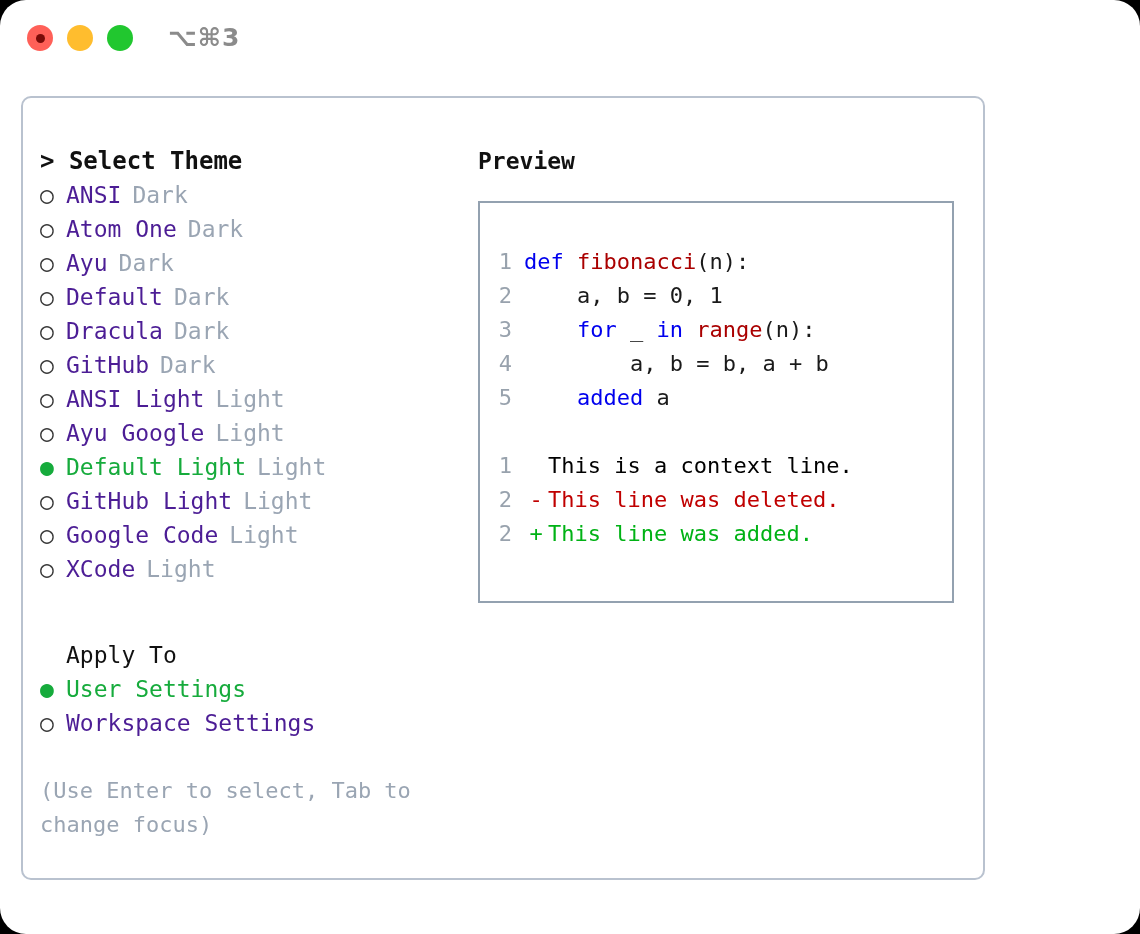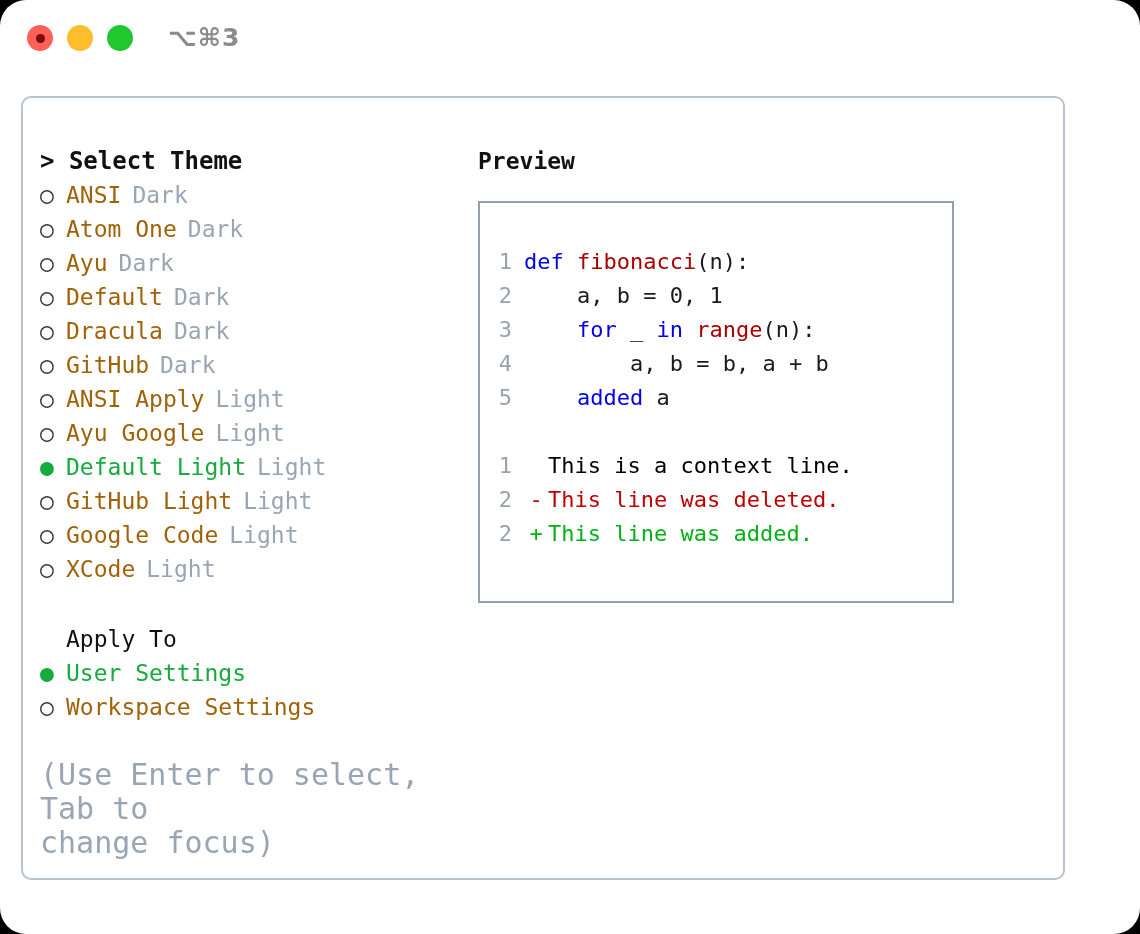"> Select Theme" .window { width: 1044px -> 964px }
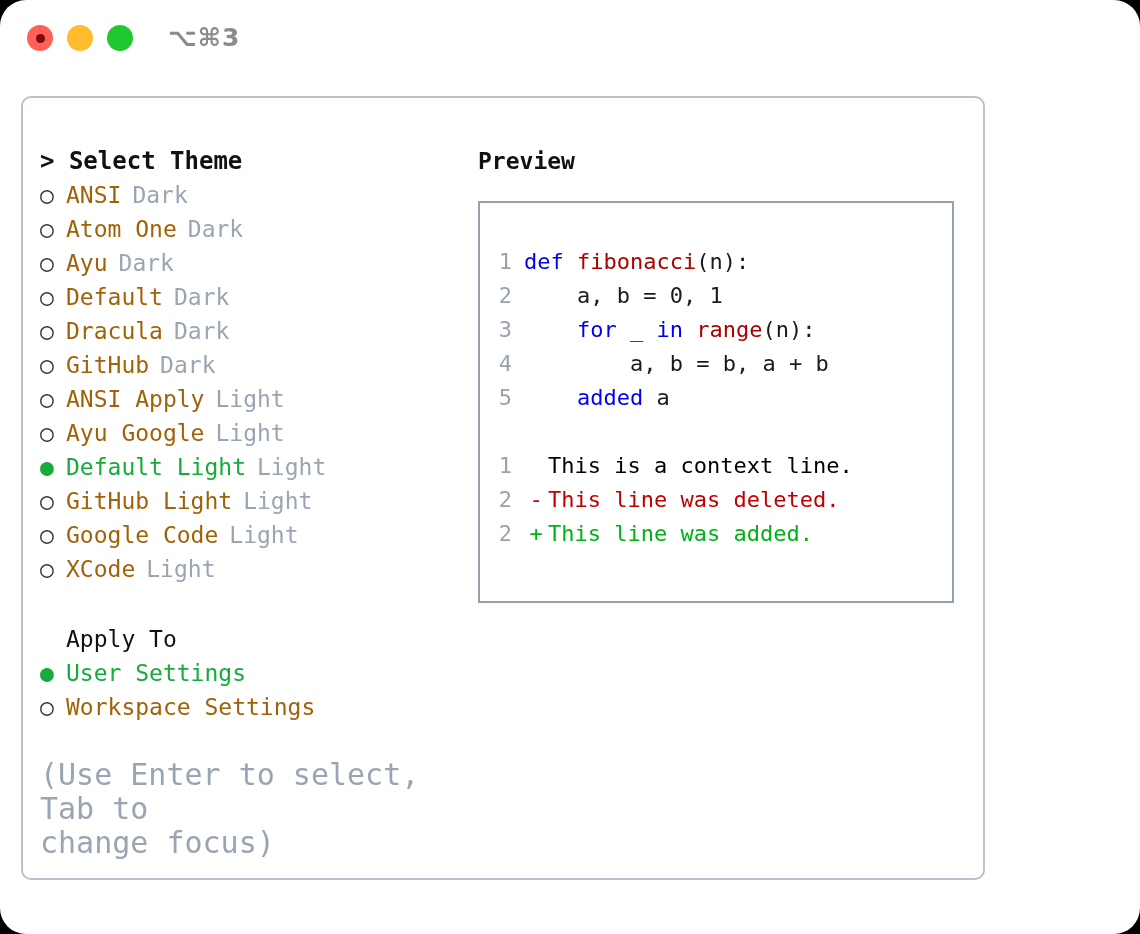"ANSI" .opt-label { color: #a16207 -> #4c1d95 }
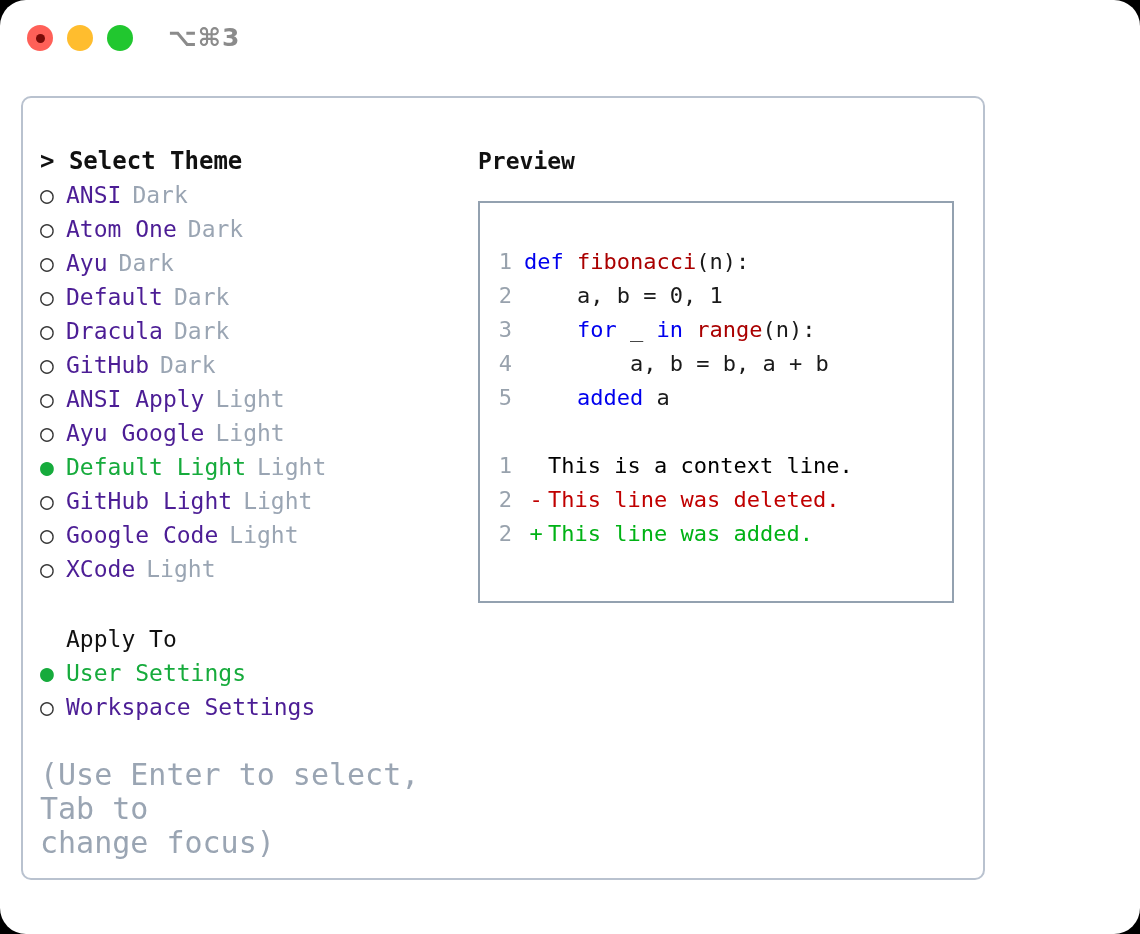"ANSI Apply" span.opt-label { text: Apply -> Light }
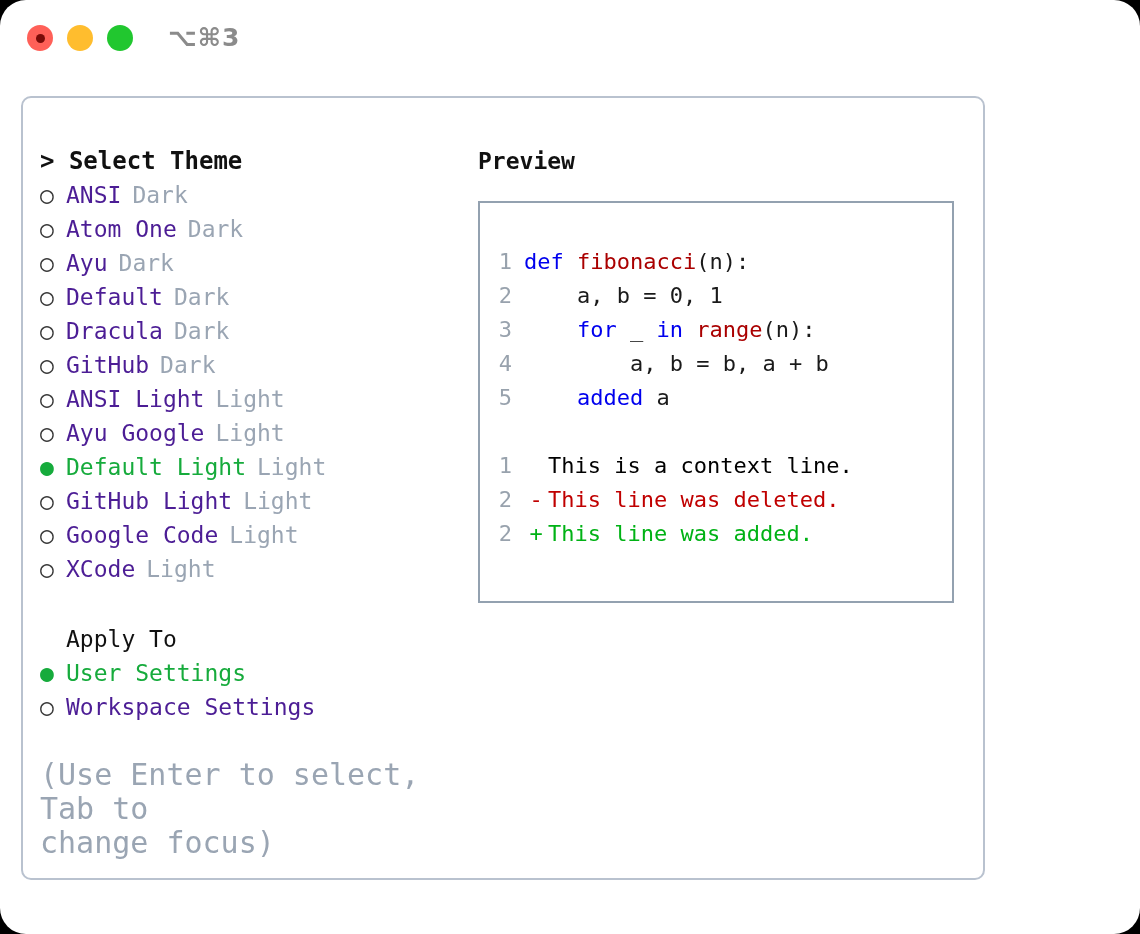"Apply To" .apply-block { margin-top: 36px -> 52px }
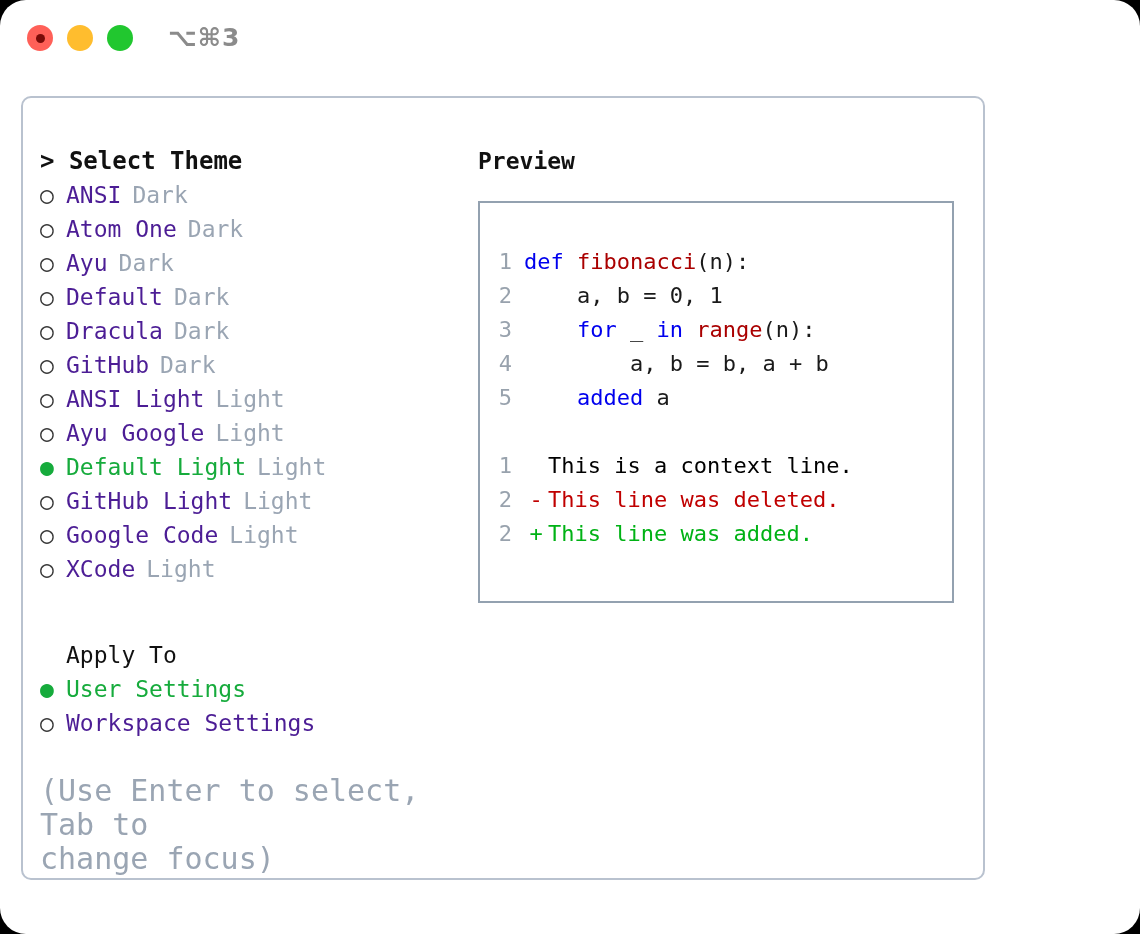"(Use Enter to select, Tab" .hint { font-size: 30px -> 22px }
